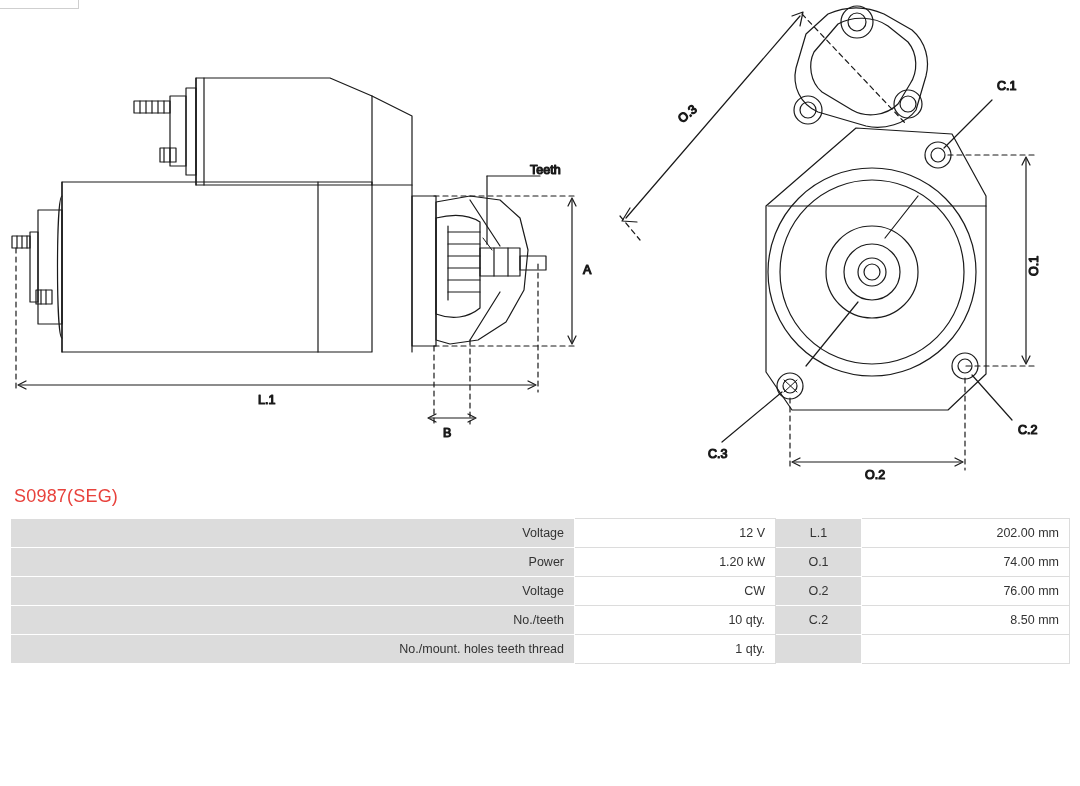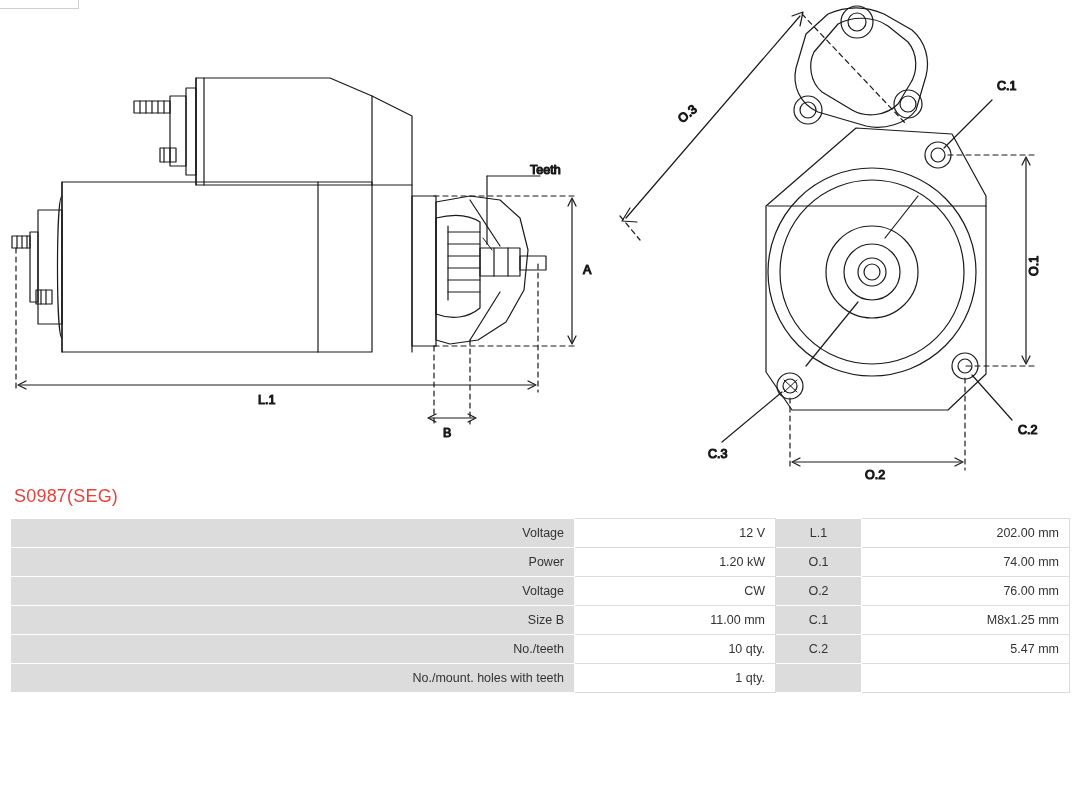"Size B" tr { html: <tr> <td>Size B</td> <td>11.00 mm</td> <td>C.1</td> <td>M8x1.25 mm</td> </tr> -> none }
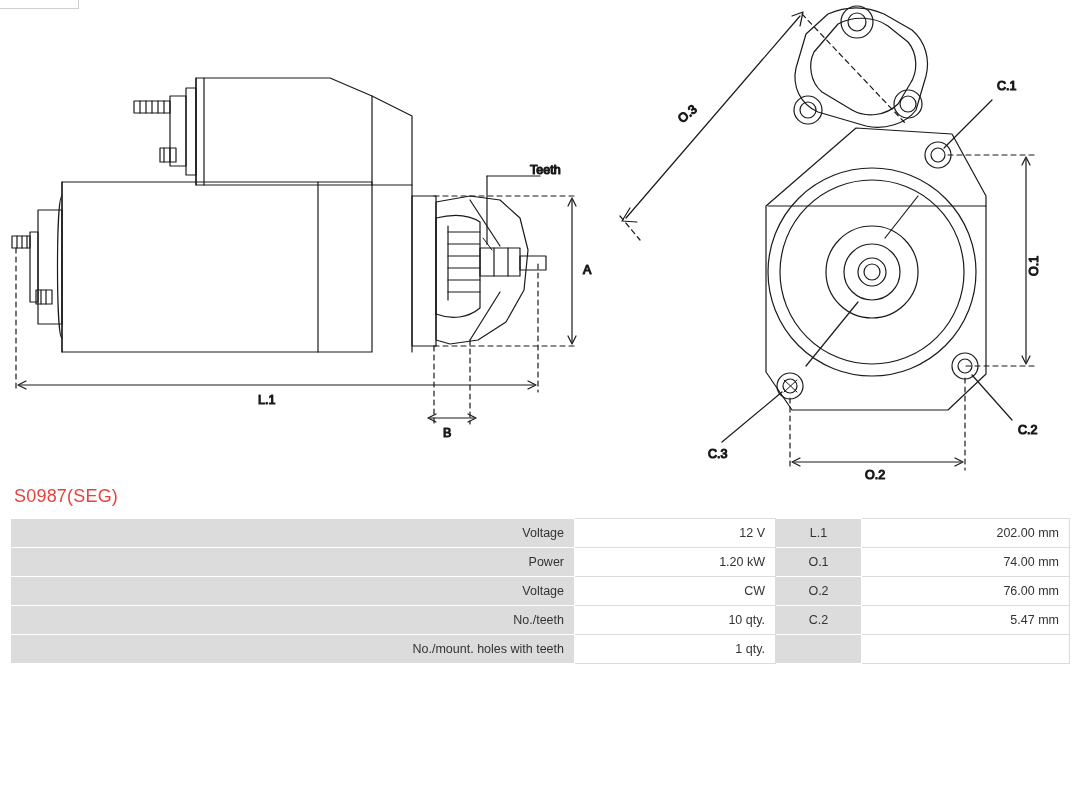"5.47 mm" td.c-value2 { text: 5.47 -> 8.50 }
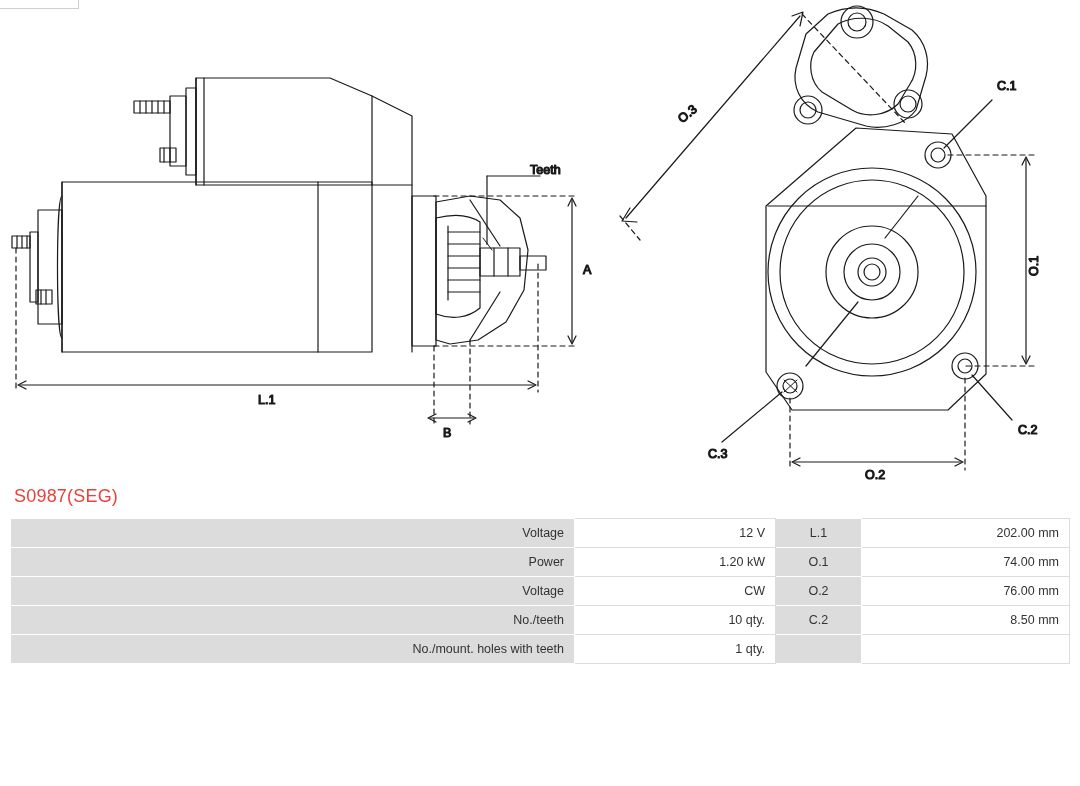"No./mount. holes with teeth" td.c-label { text: with teeth -> teeth thread }
